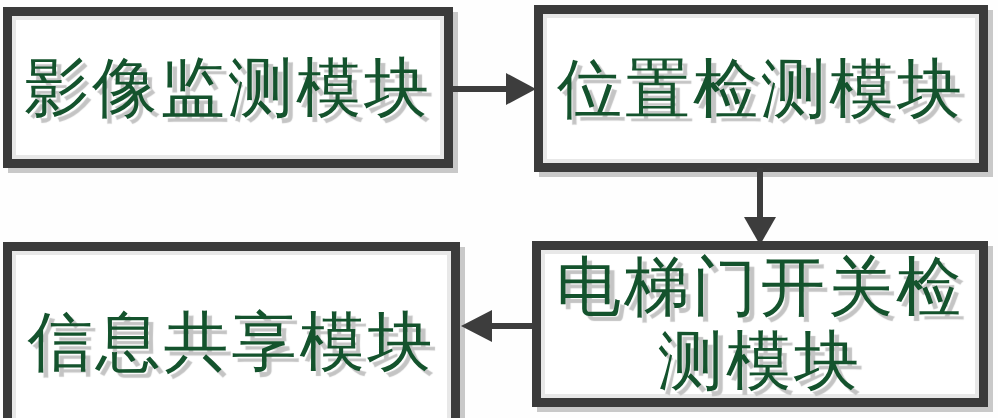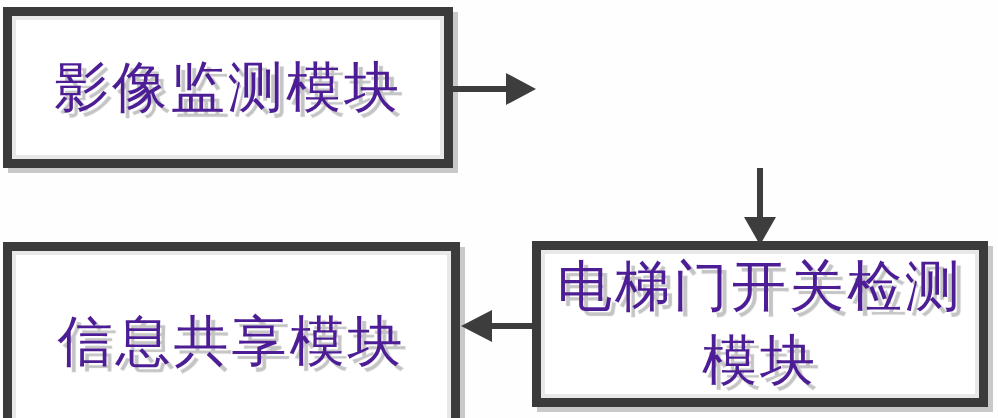"影像监测模块" .node .label { color: #4c1d95 -> #14532d; font-size: 55px -> 65px }
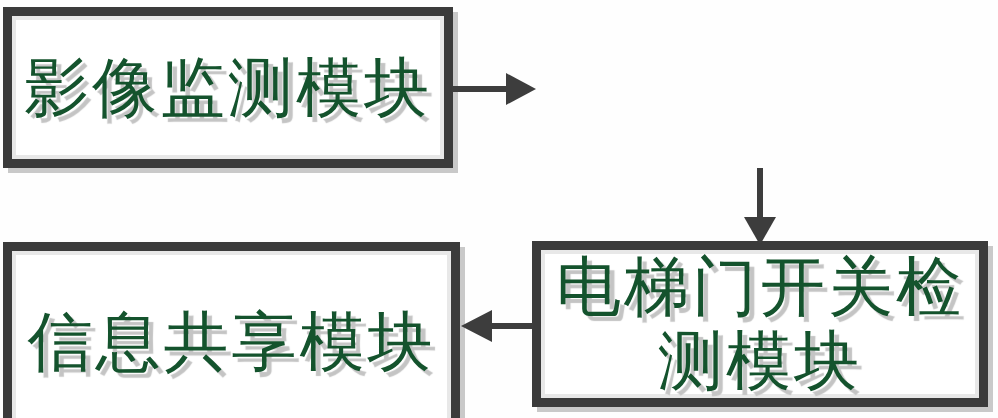"位置检测模块" div.node { html: none -> <div> <span>位置检测模块</span> </div> }
